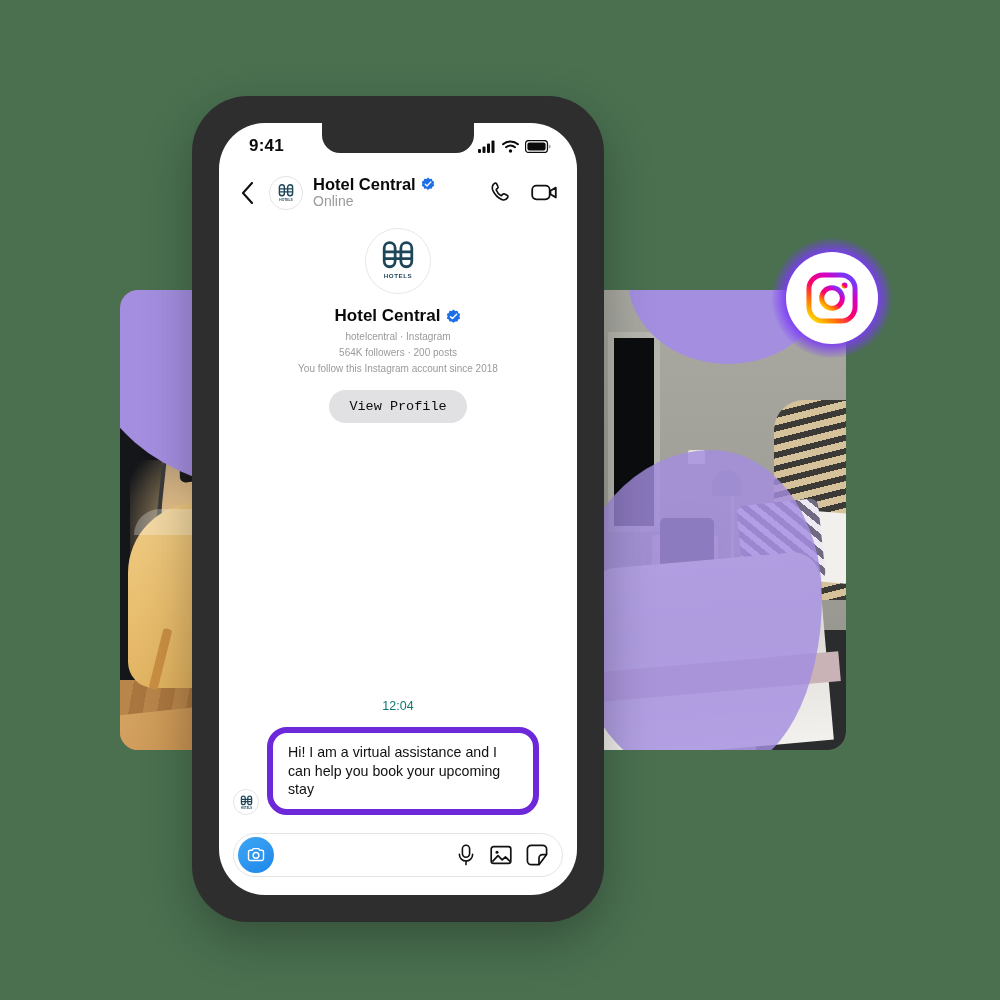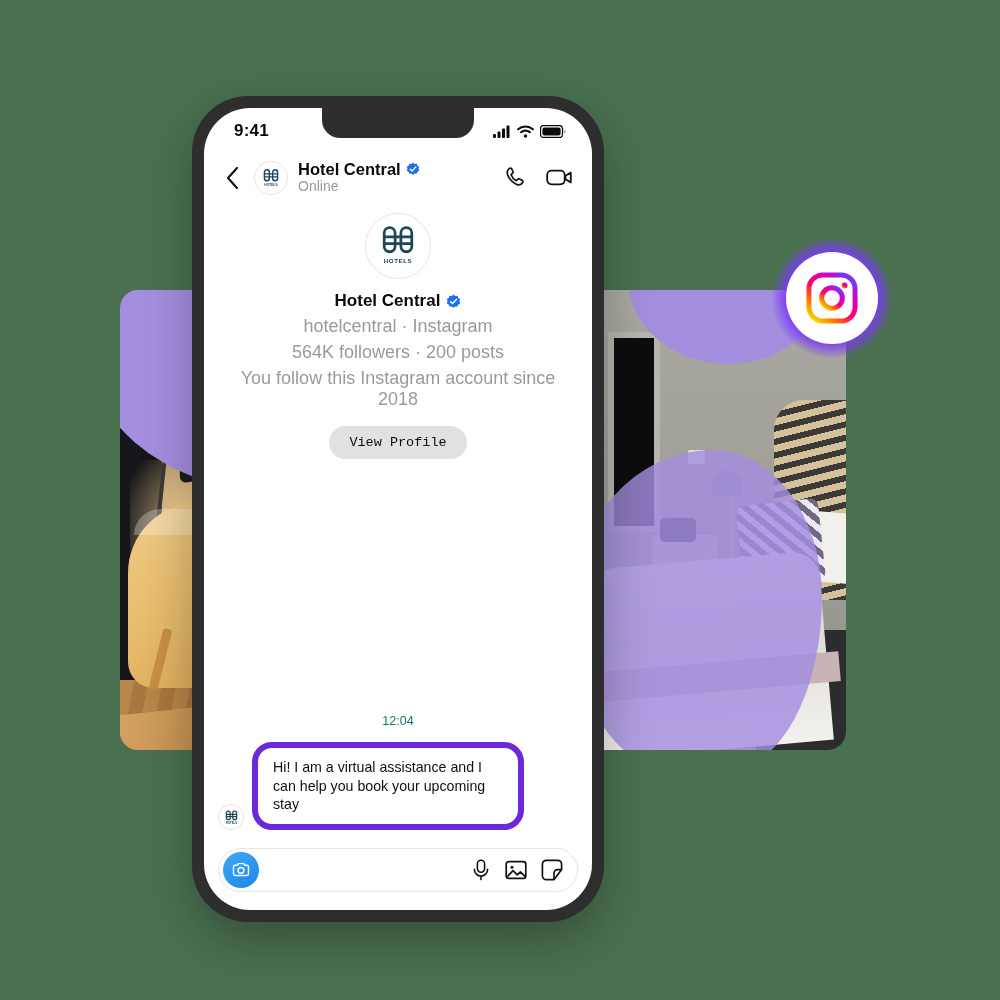"9:41" .phone { padding: 12px -> 27px }
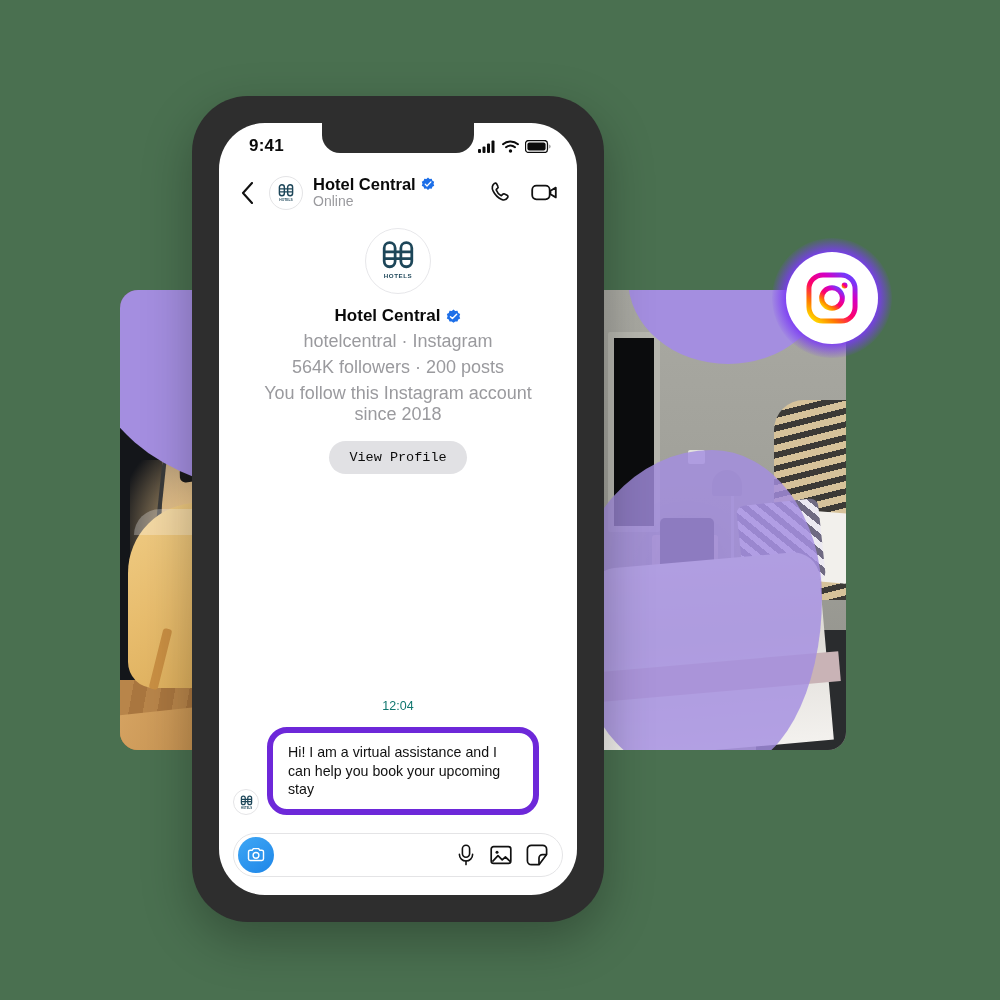"hotelcentral · Instagram" .p-line { font-size: 18px -> 10px }
